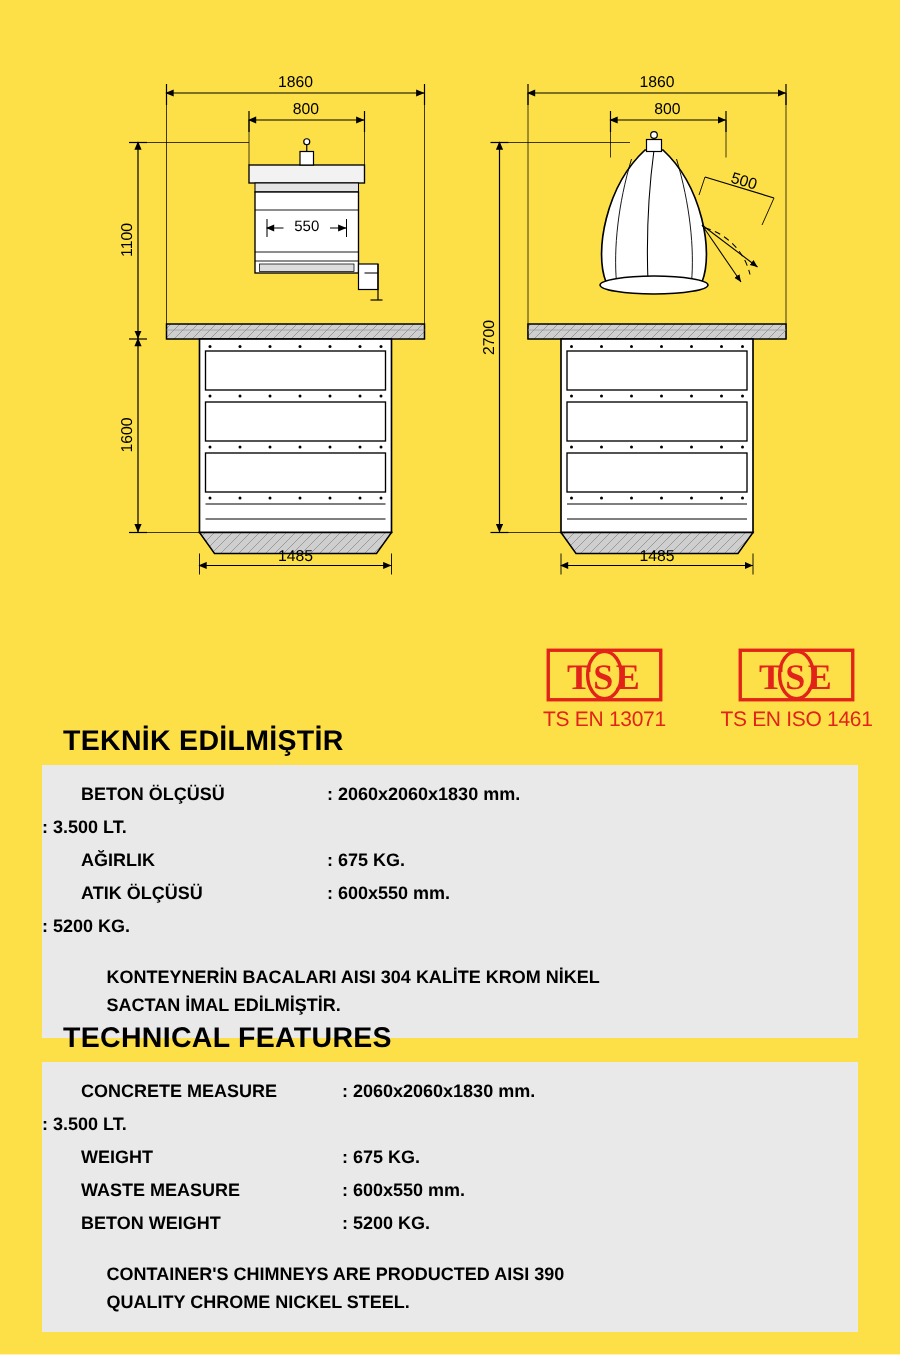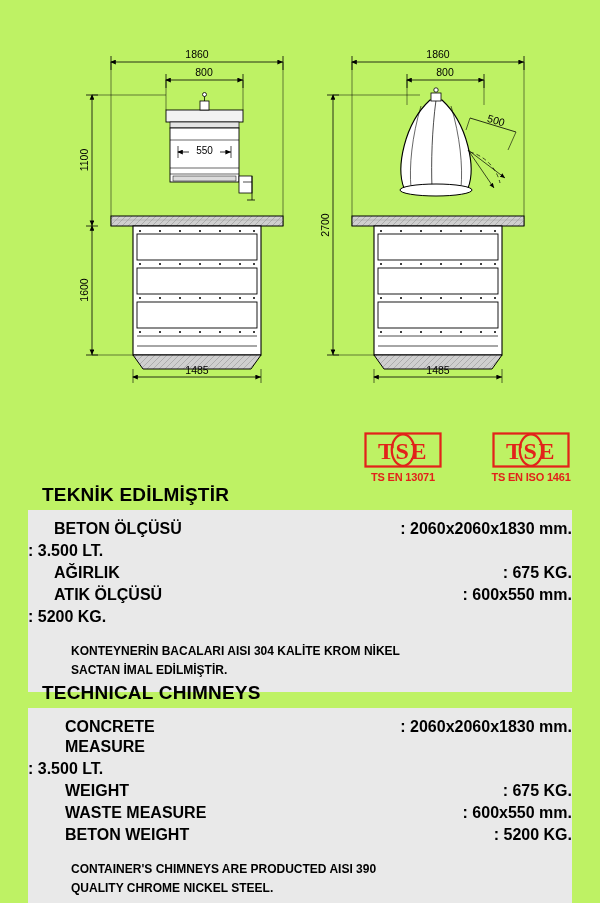"1860" #page { background: #bef264 -> #fde047 }
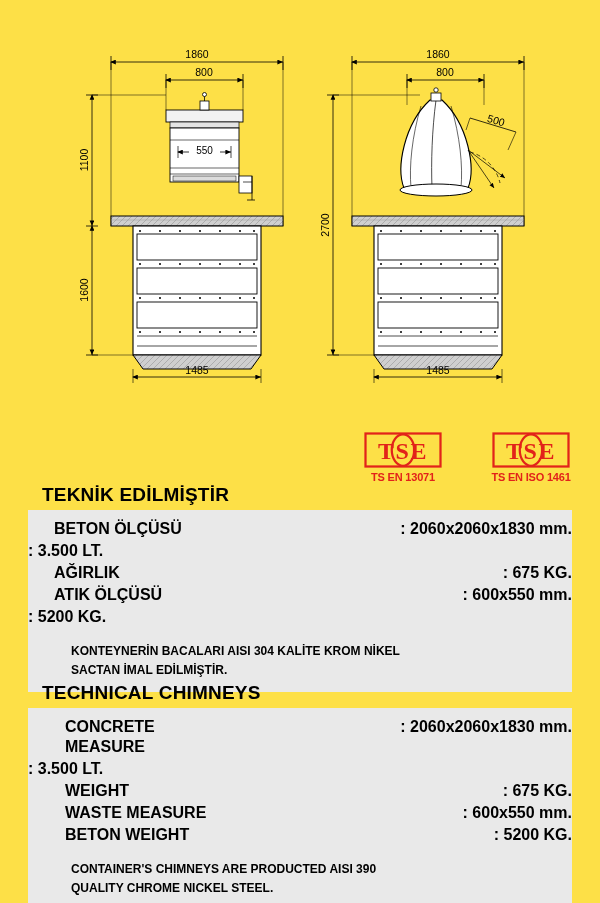"TS EN 13071" .cert-label { font-size: 11px -> 14px; font-weight: bold -> normal }
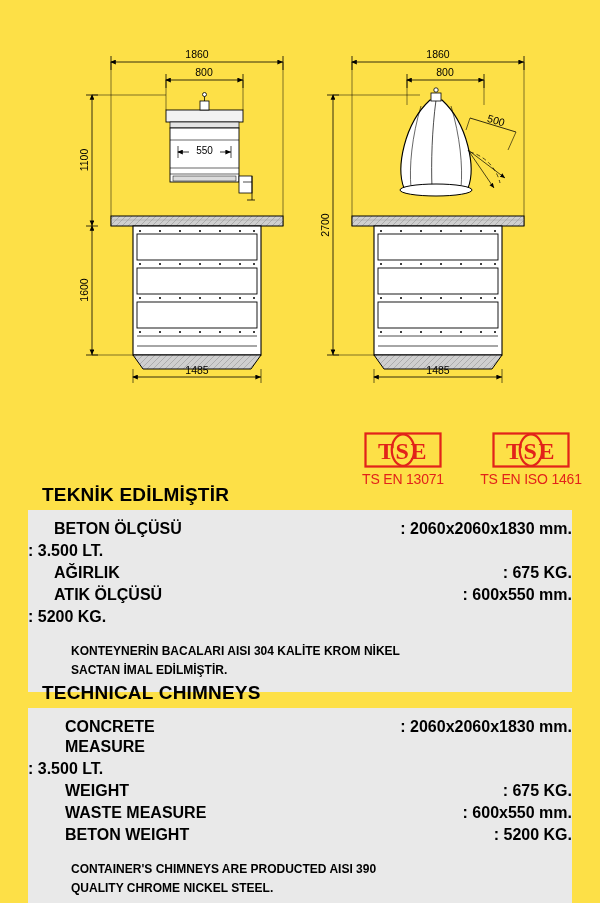"BETON ÖLÇÜSÜ" .spec-row { font-size: 16px -> 12px; justify-content: space-between -> none }
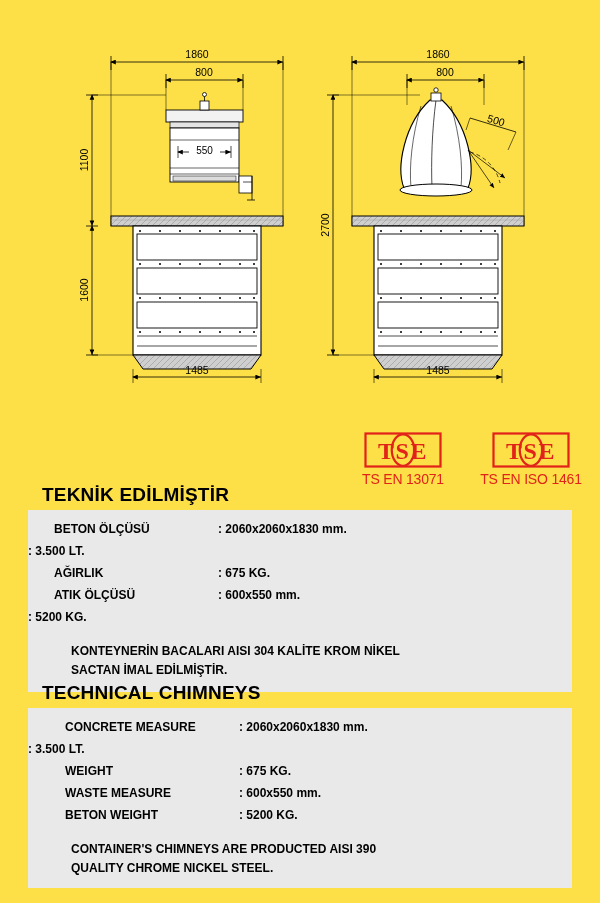"TECHNICAL CHIMNEYS" div.spec-title { text: CHIMNEYS -> FEATURES }
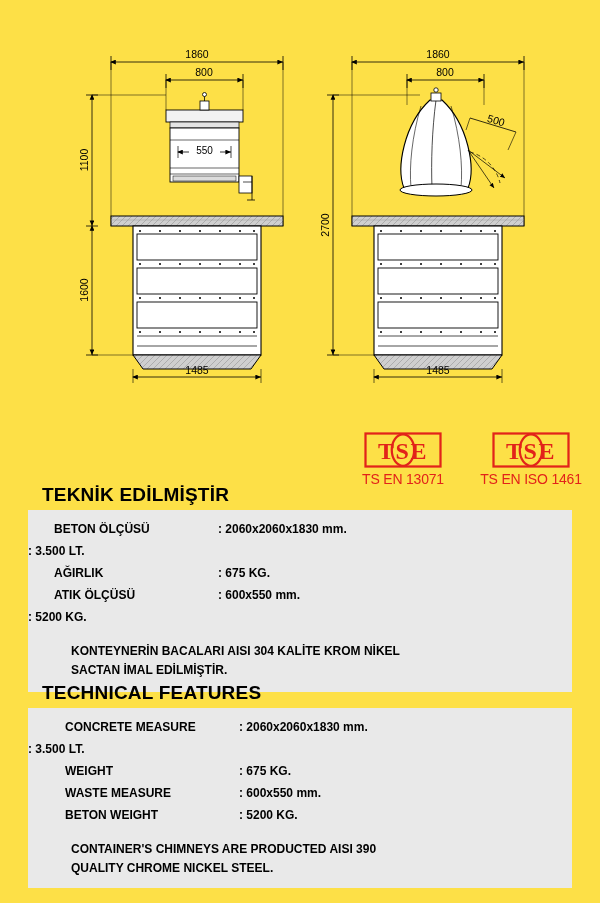"CONCRETE MEASURE" #block-en .spec-key { margin-left: 11px -> none }
